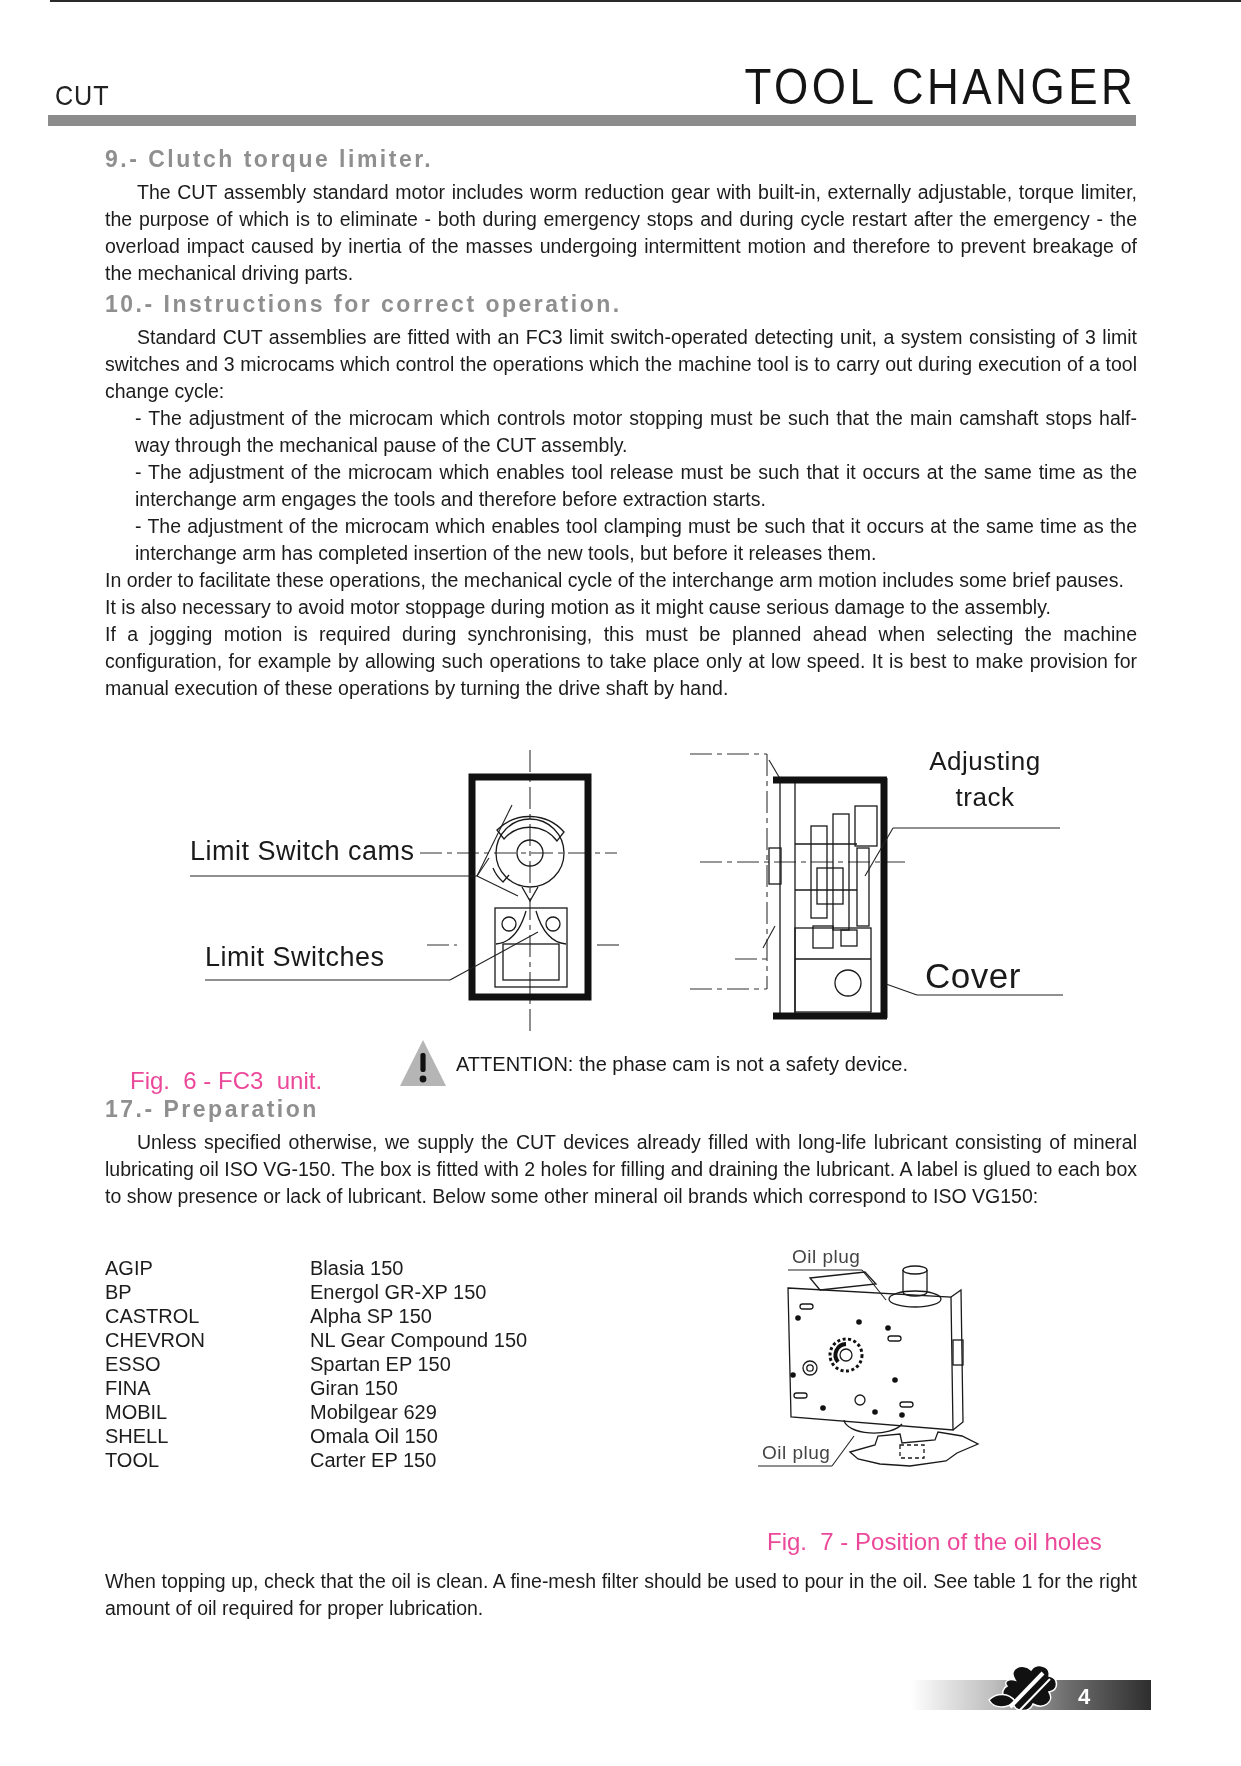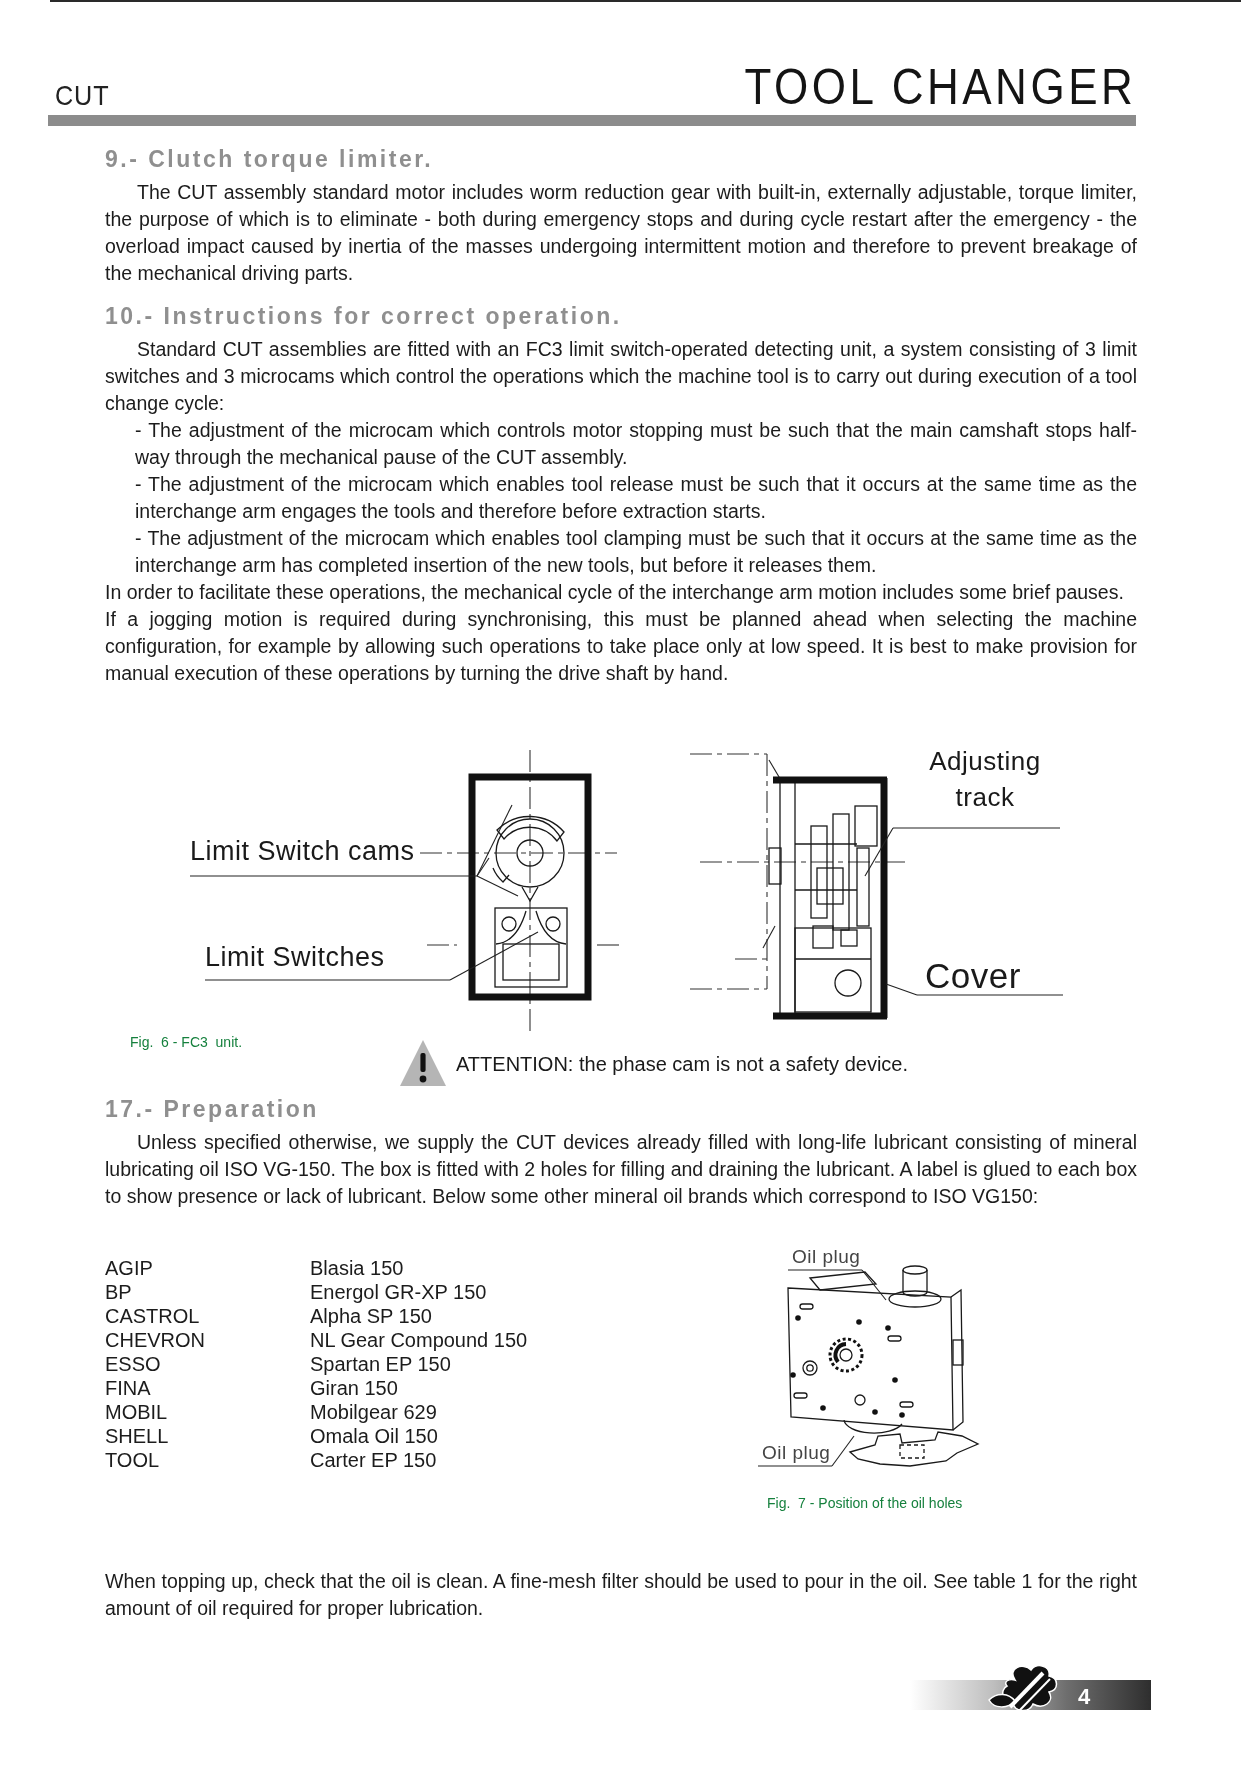"10.- Instructions for correct operation." h2.sec.gap { margin-top: 16px -> 4px }
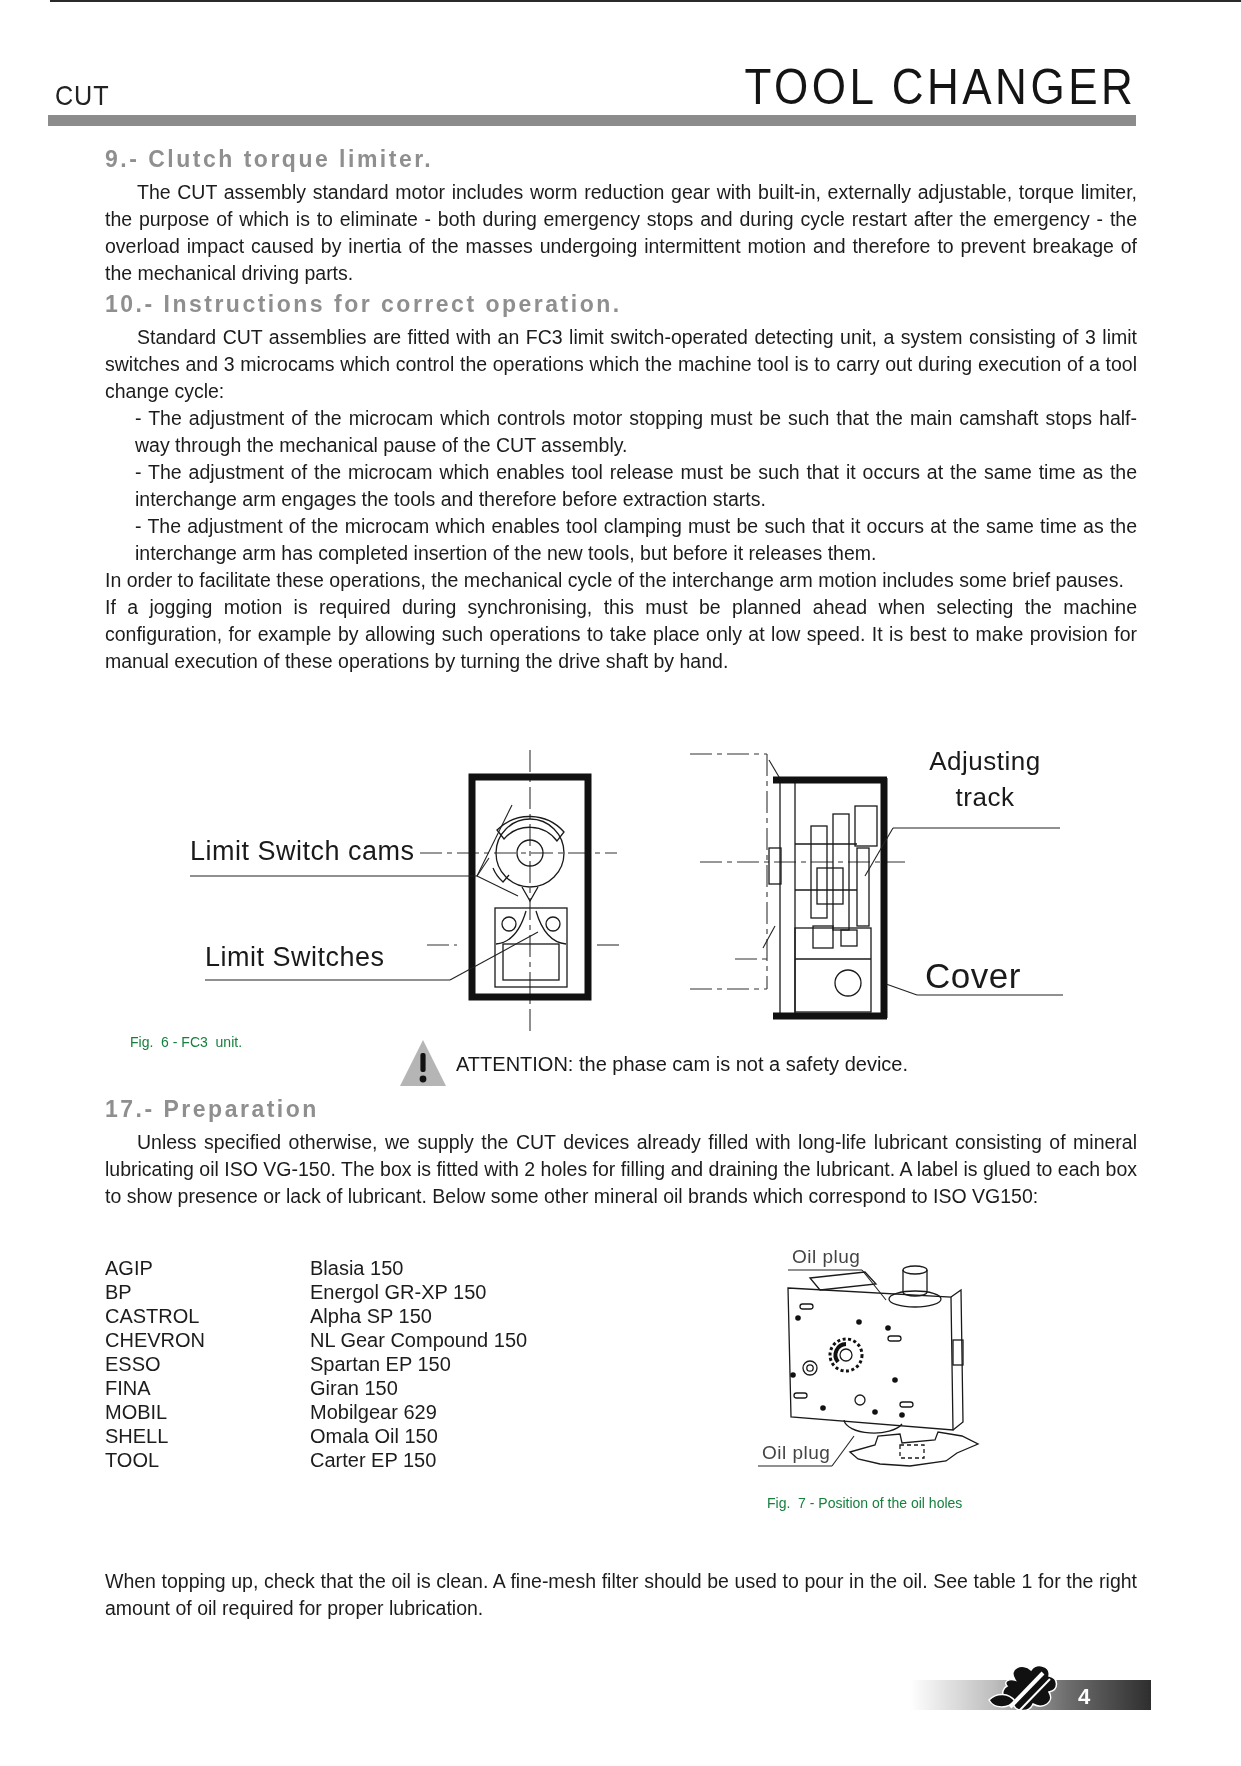"It is also necessary to" p { html: none -> <p>It is also necessary to avoid motor stoppage during motion as it might cause serious damage to the assembly.</p> }
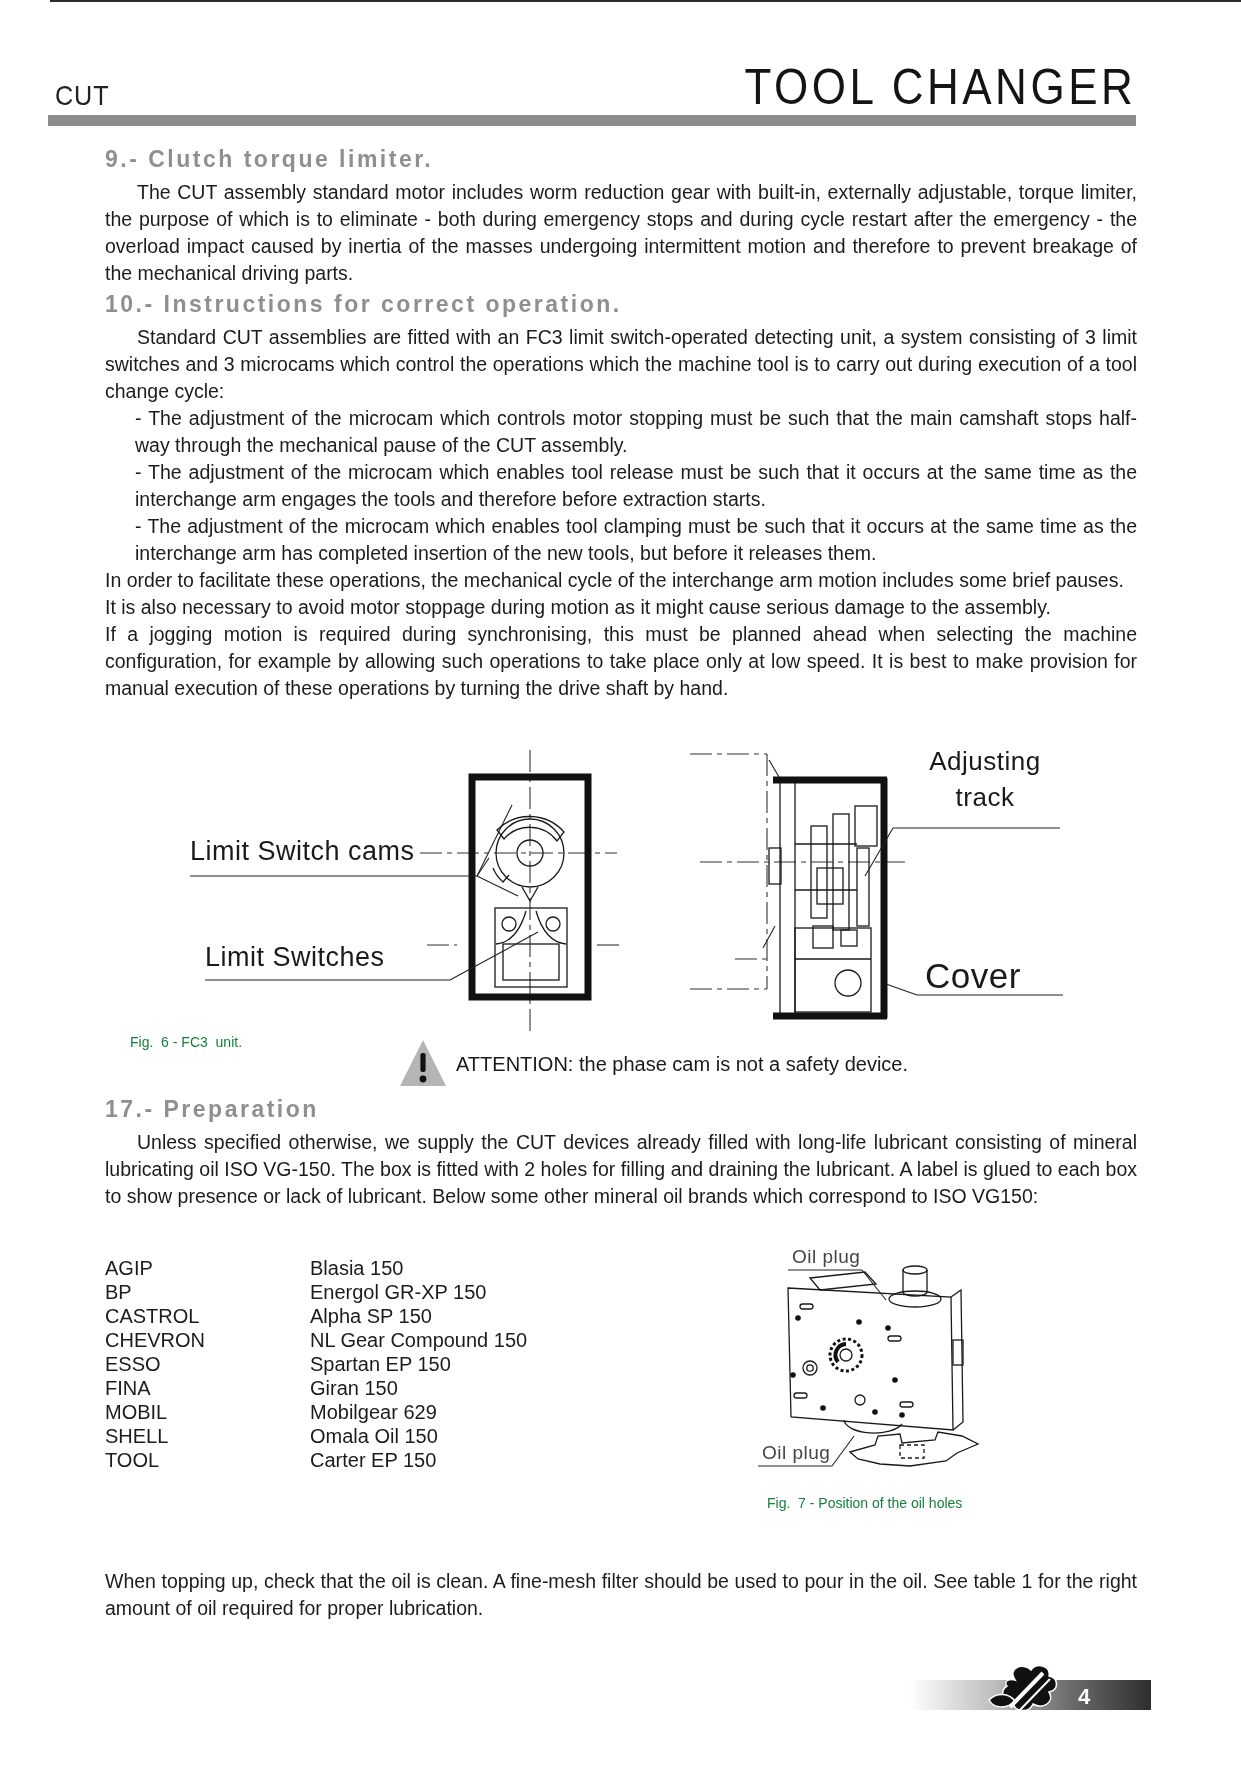"Fig. 6 - FC3 unit." .caption { color: #15803d -> #ec4899; font-size: 14px -> 24px; margin-top: none -> 33px }
